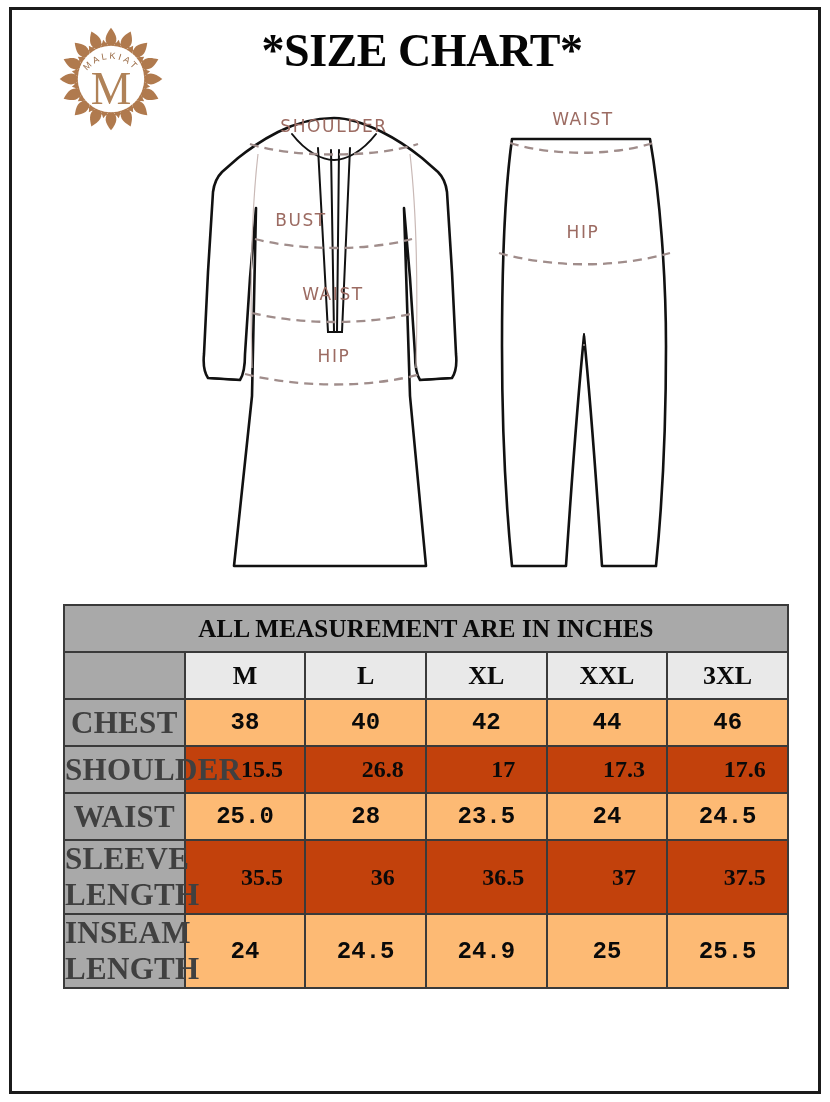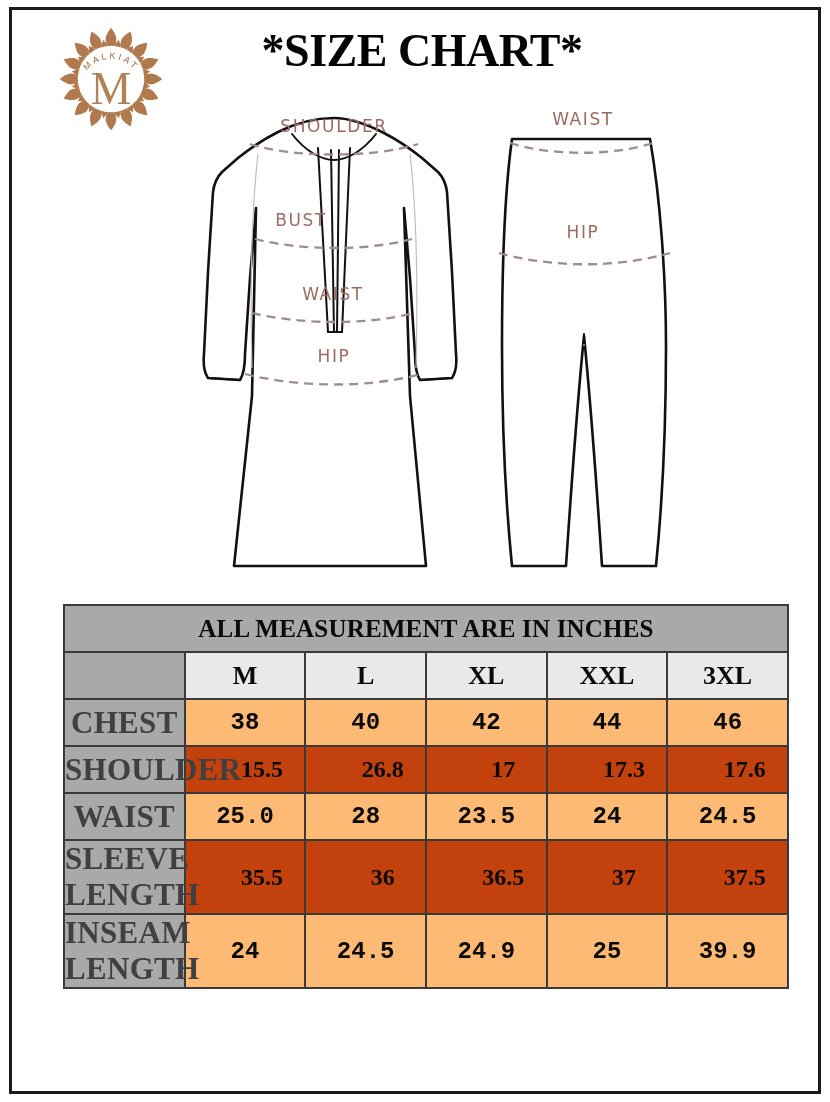"39.9" td.val { text: 39.9 -> 25.5 }
